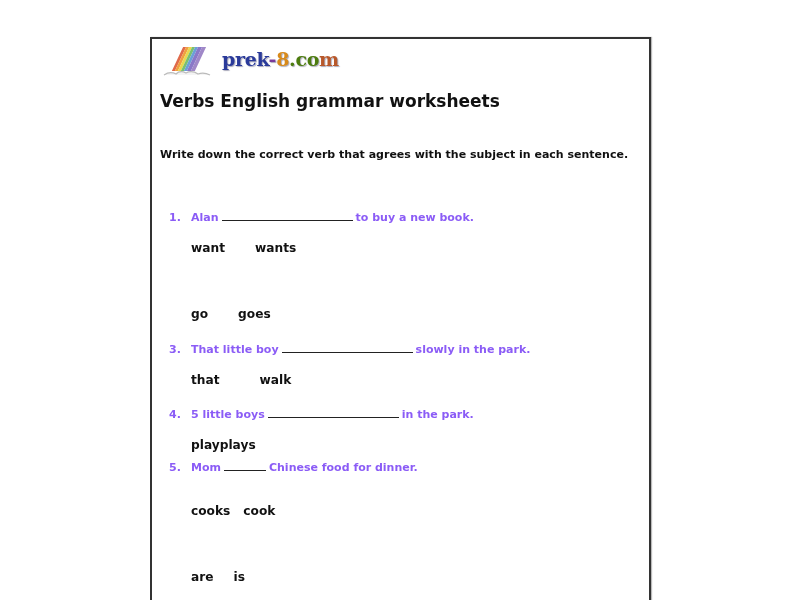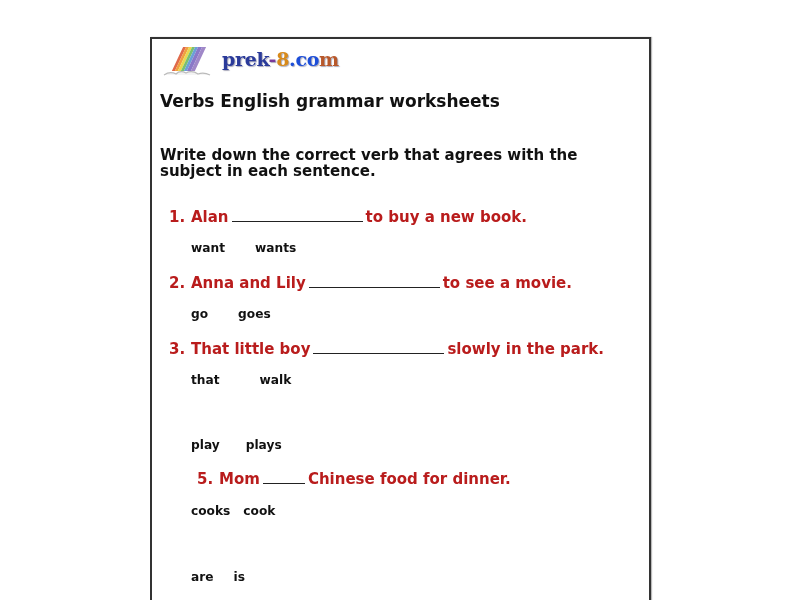".co" .logo-text .dotcom { color: #1d4ed8 -> #4d7c0f }
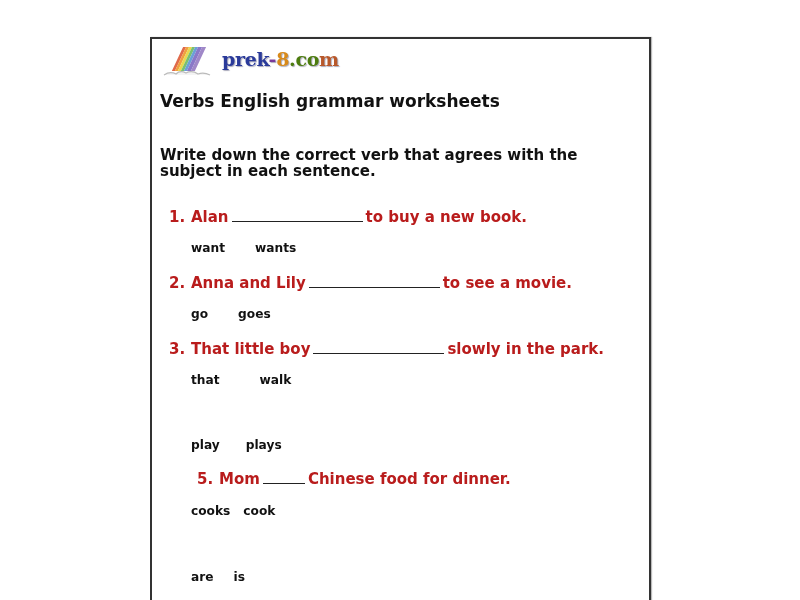"Write down the correct verb" .instructions { font-size: 15px -> 11px }
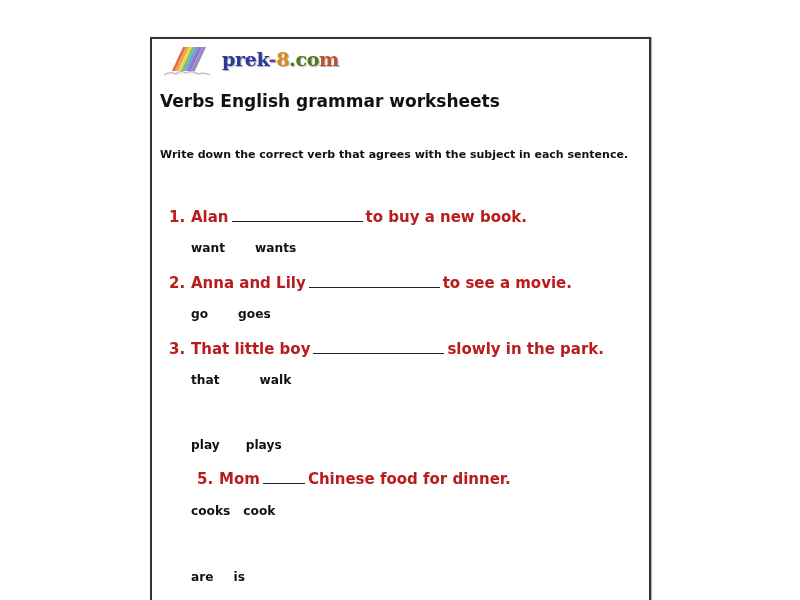"1. Alan to buy a" .question { color: #b91c1c -> #8b5cf6; font-size: 15px -> 11px }
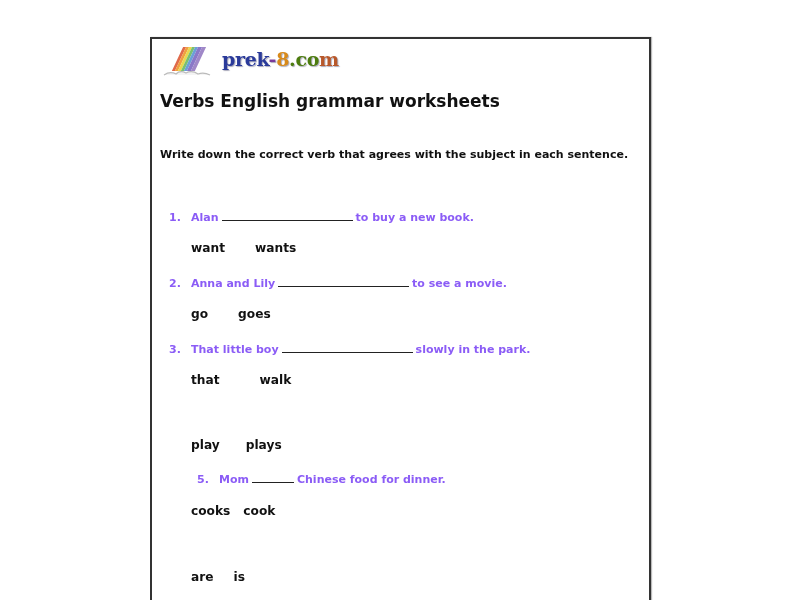"2. Anna and Lily to" div.question { html: <div> <span>2.</span><span>Anna and Lily</span><span></span><span>to see a movie.</span> </div> -> none }
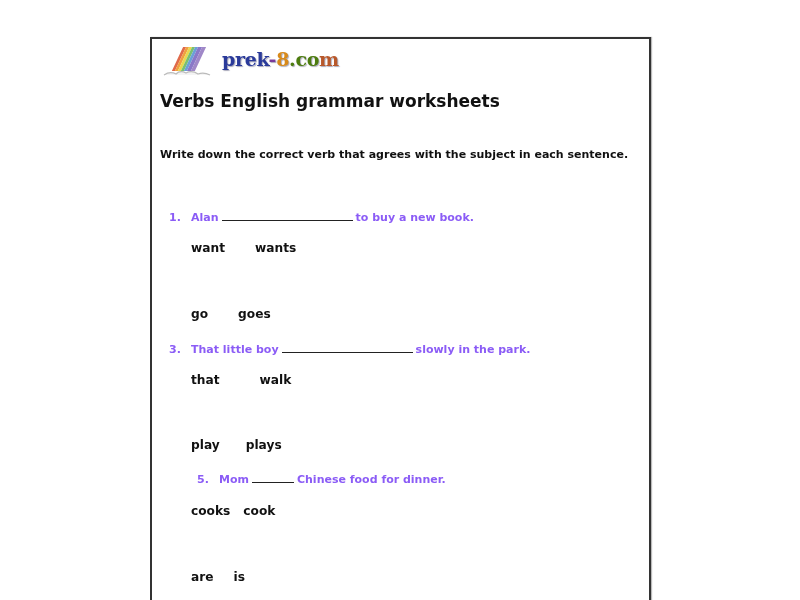"4. 5 little boys in" div.question { html: none -> <div> <span>4.</span><span>5 little boys</span><span></span><span>in the park.</span> </div> }
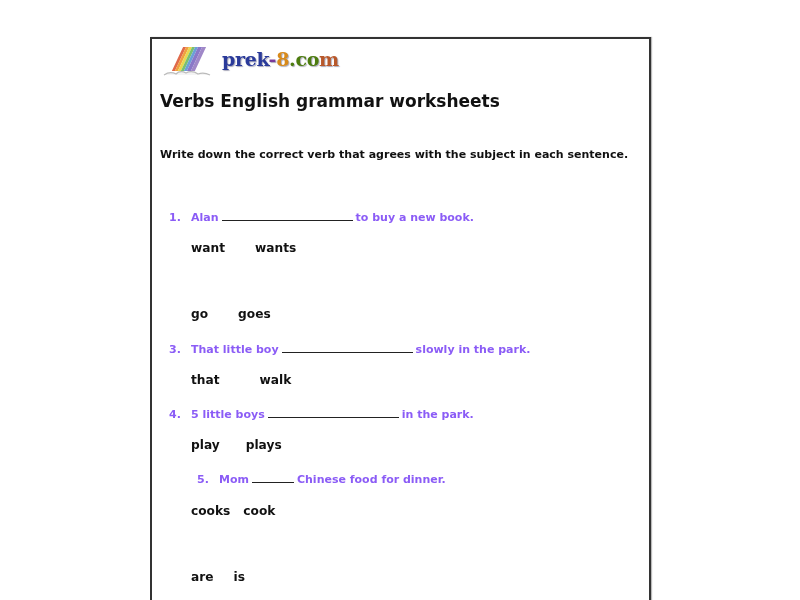"plays" span.choice { margin-left: 26px -> none }
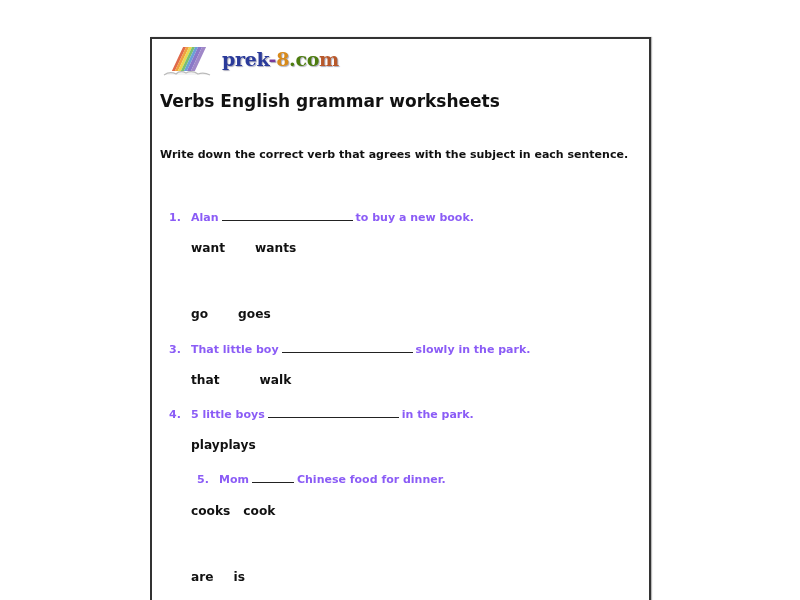"5. Mom Chinese food for" div.question { margin-left: 28px -> none; top: 431px -> 419px }
